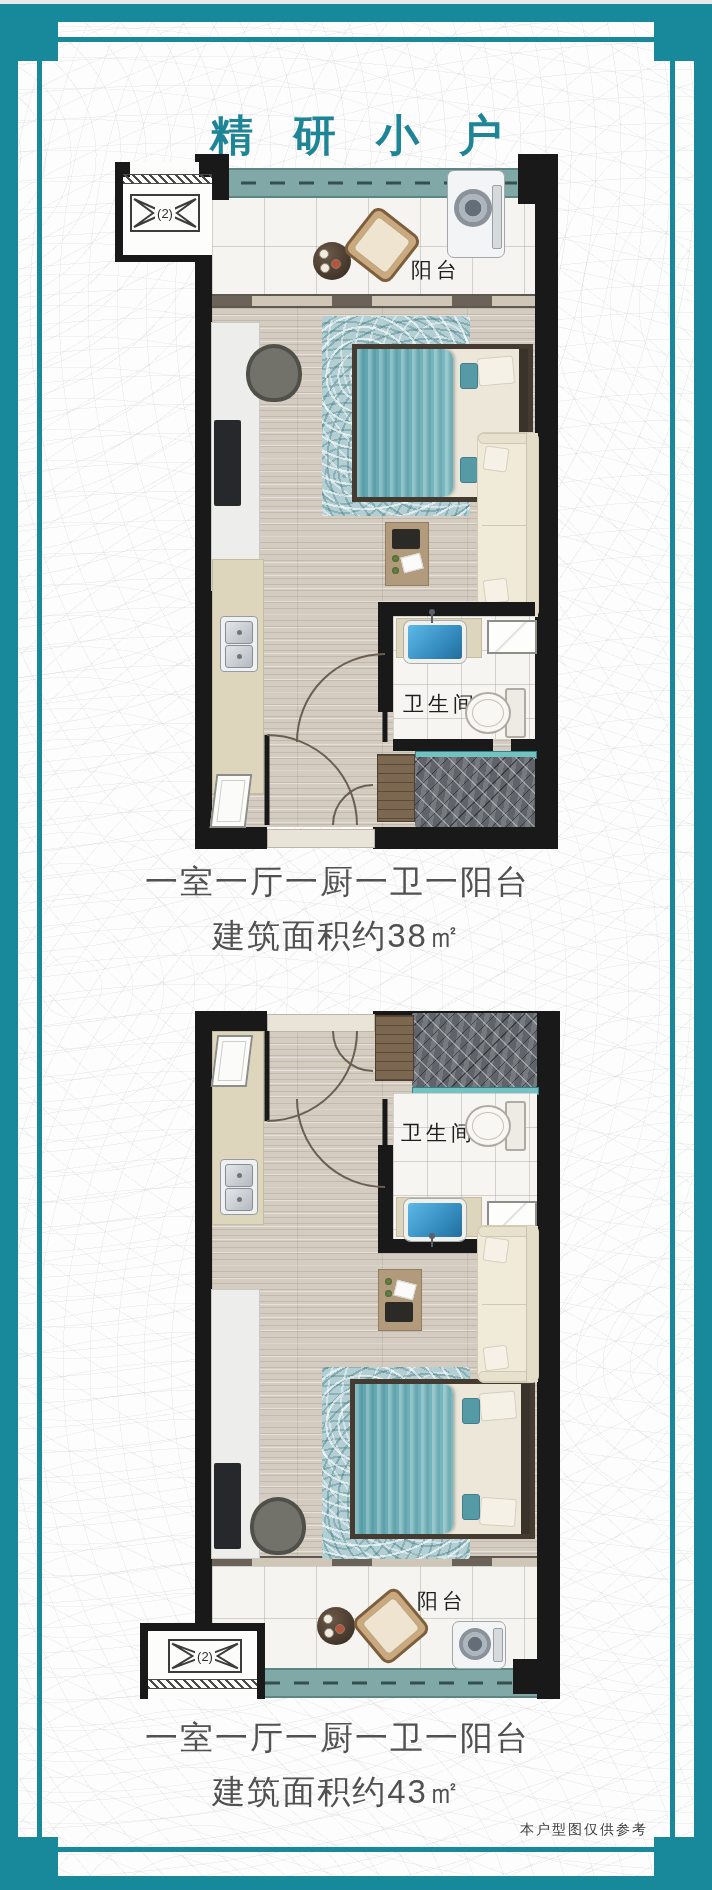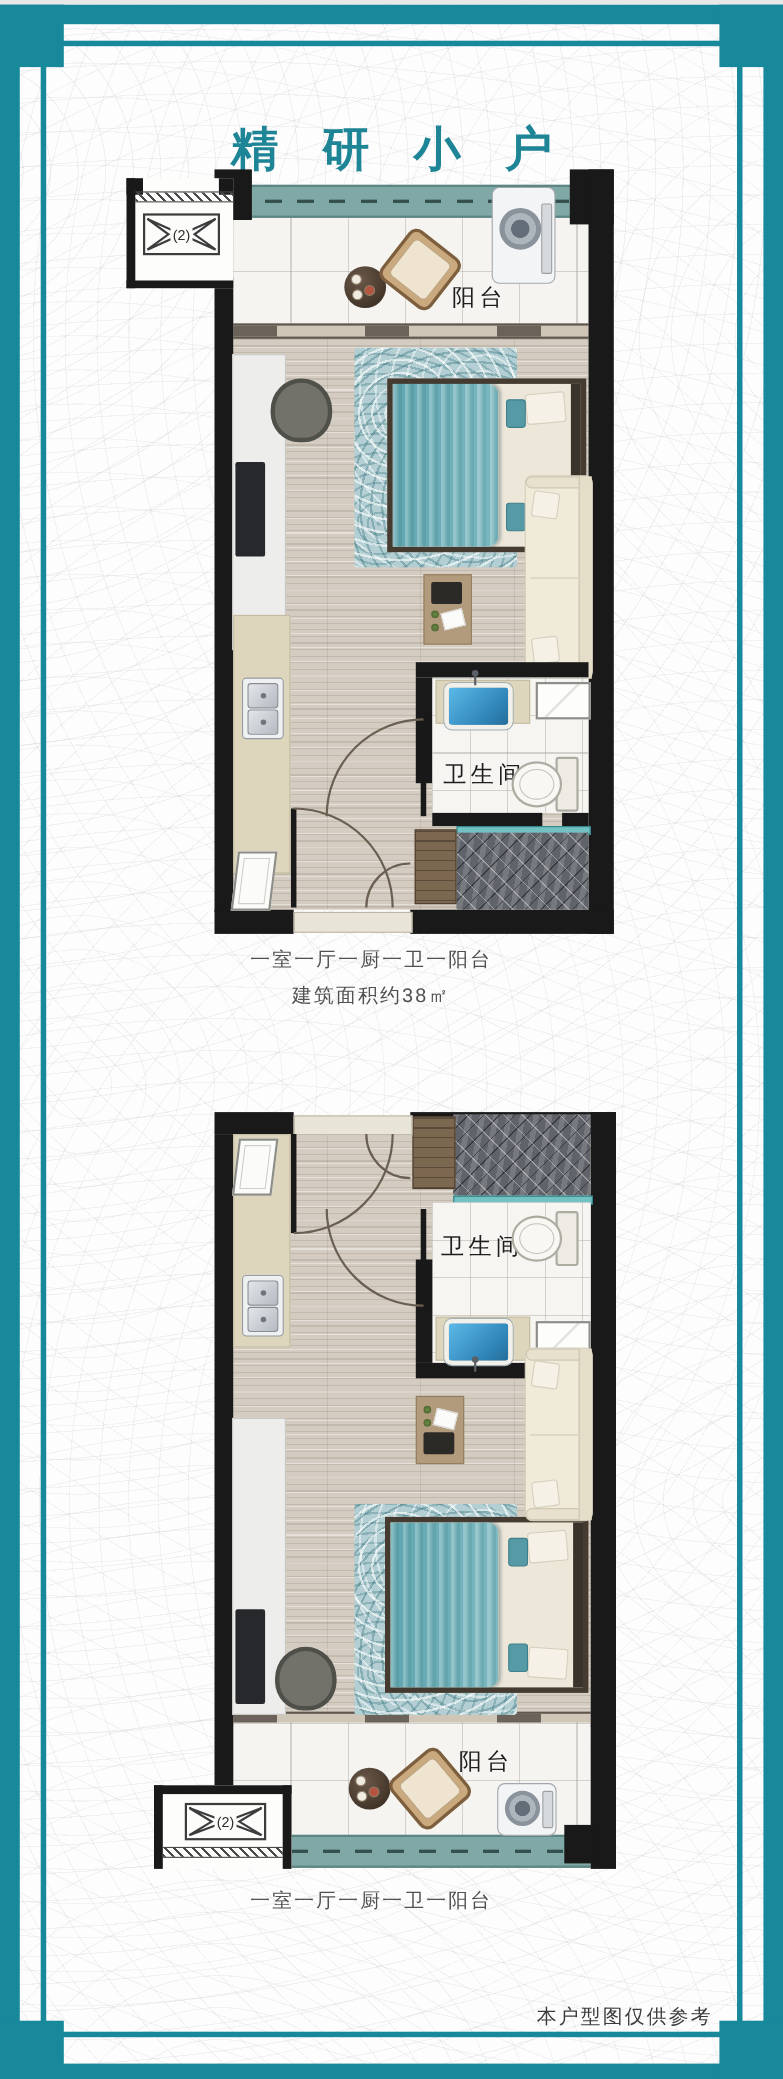"一室一厅一厨一卫一阳台" .cap .l1,.cap .l2 { font-size: 18px -> 33px }
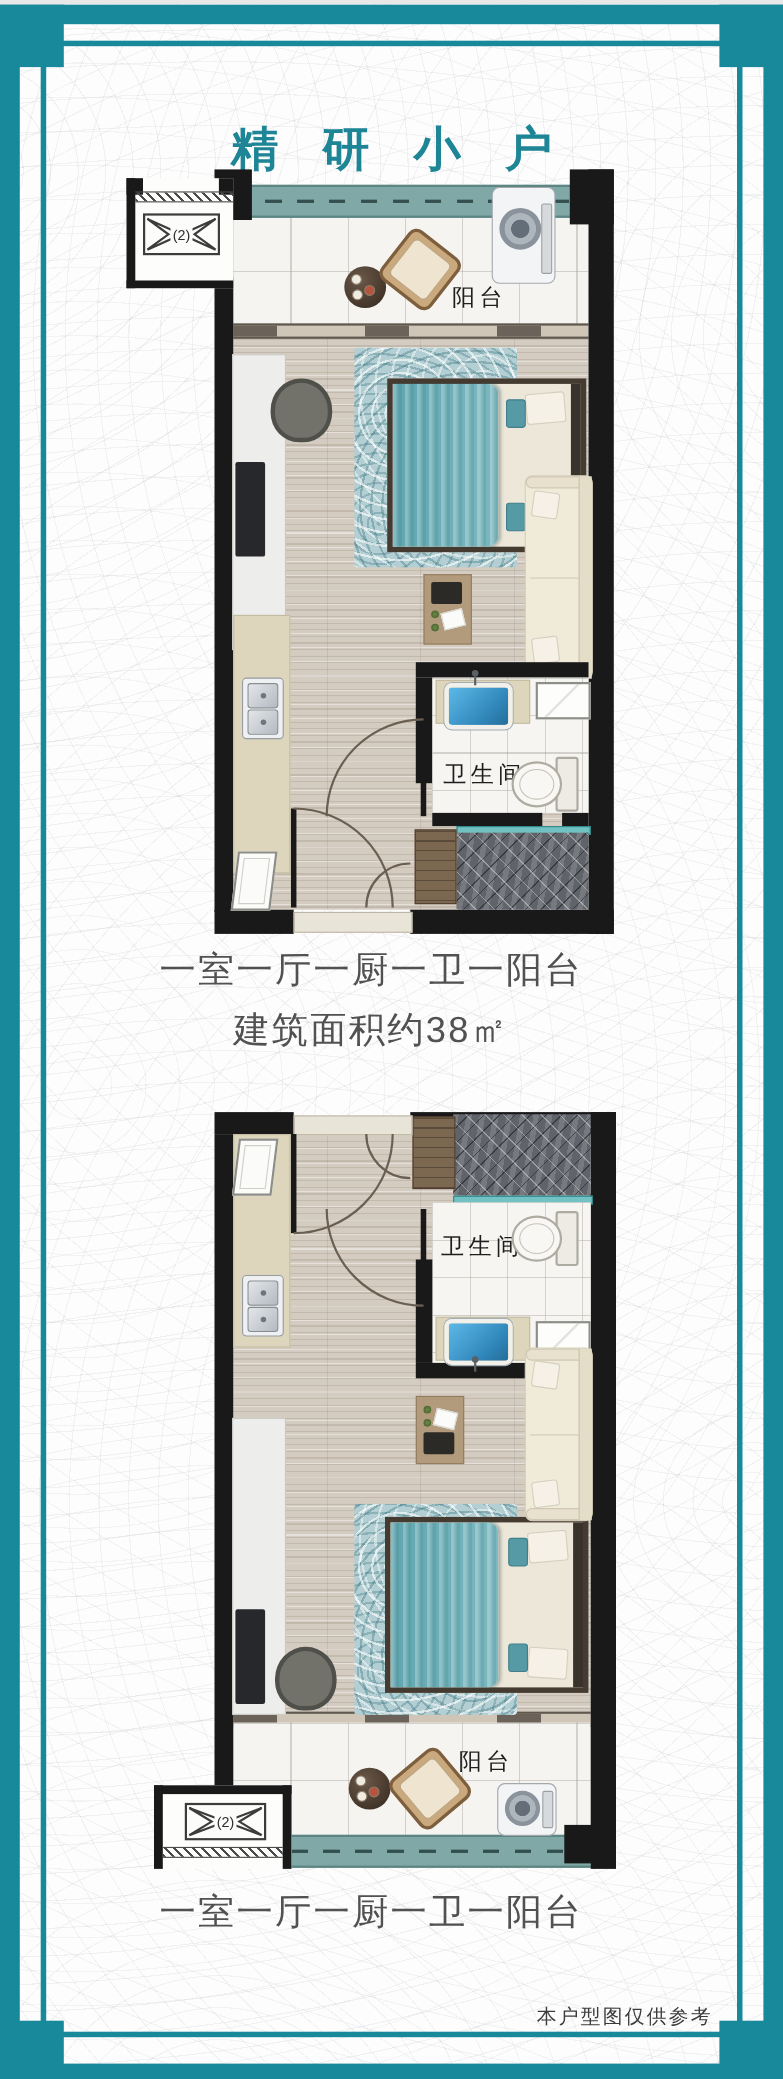"建筑面积约43㎡" div.l2 { html: none -> <div>建筑面积约43㎡</div> }
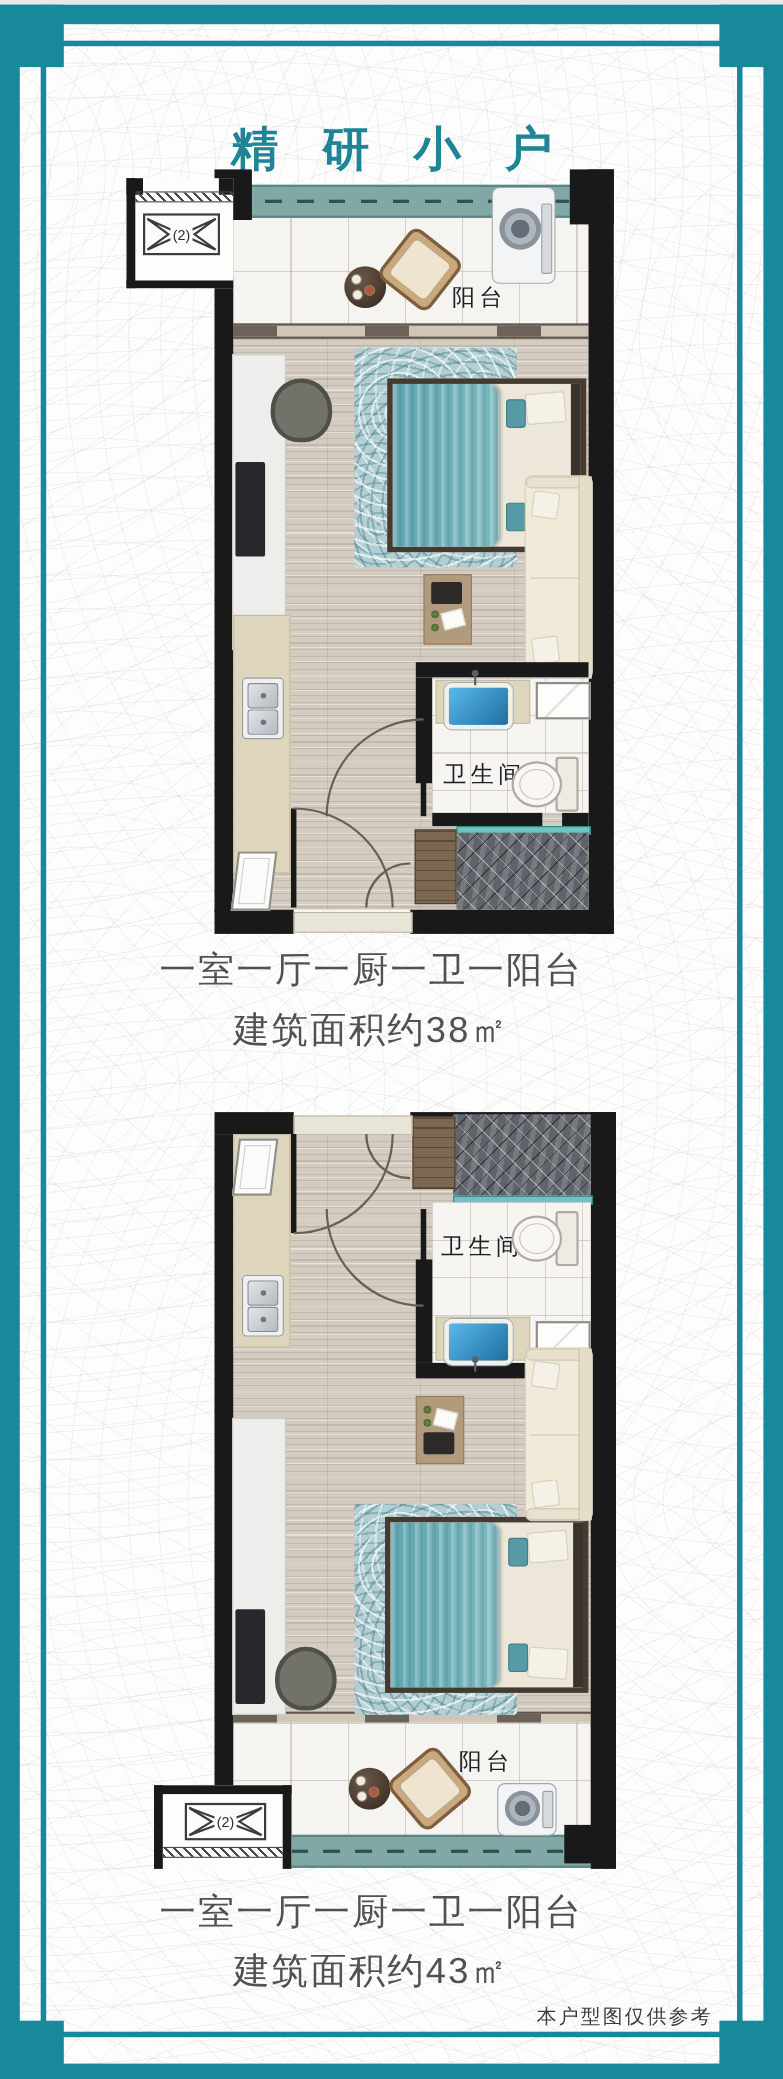"本户型图仅供参考" .foot { font-size: 18px -> 14px }
